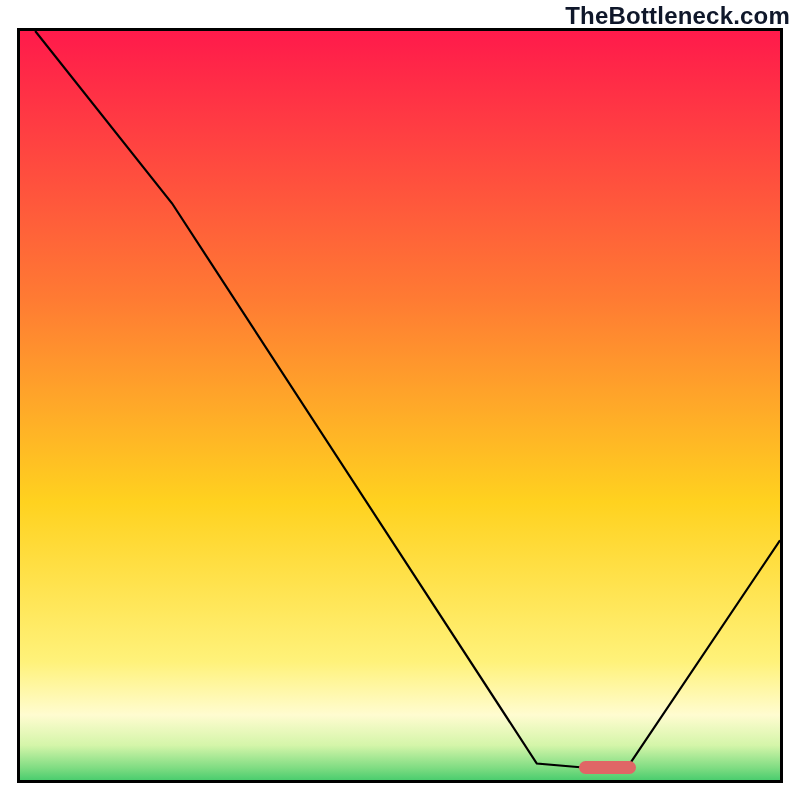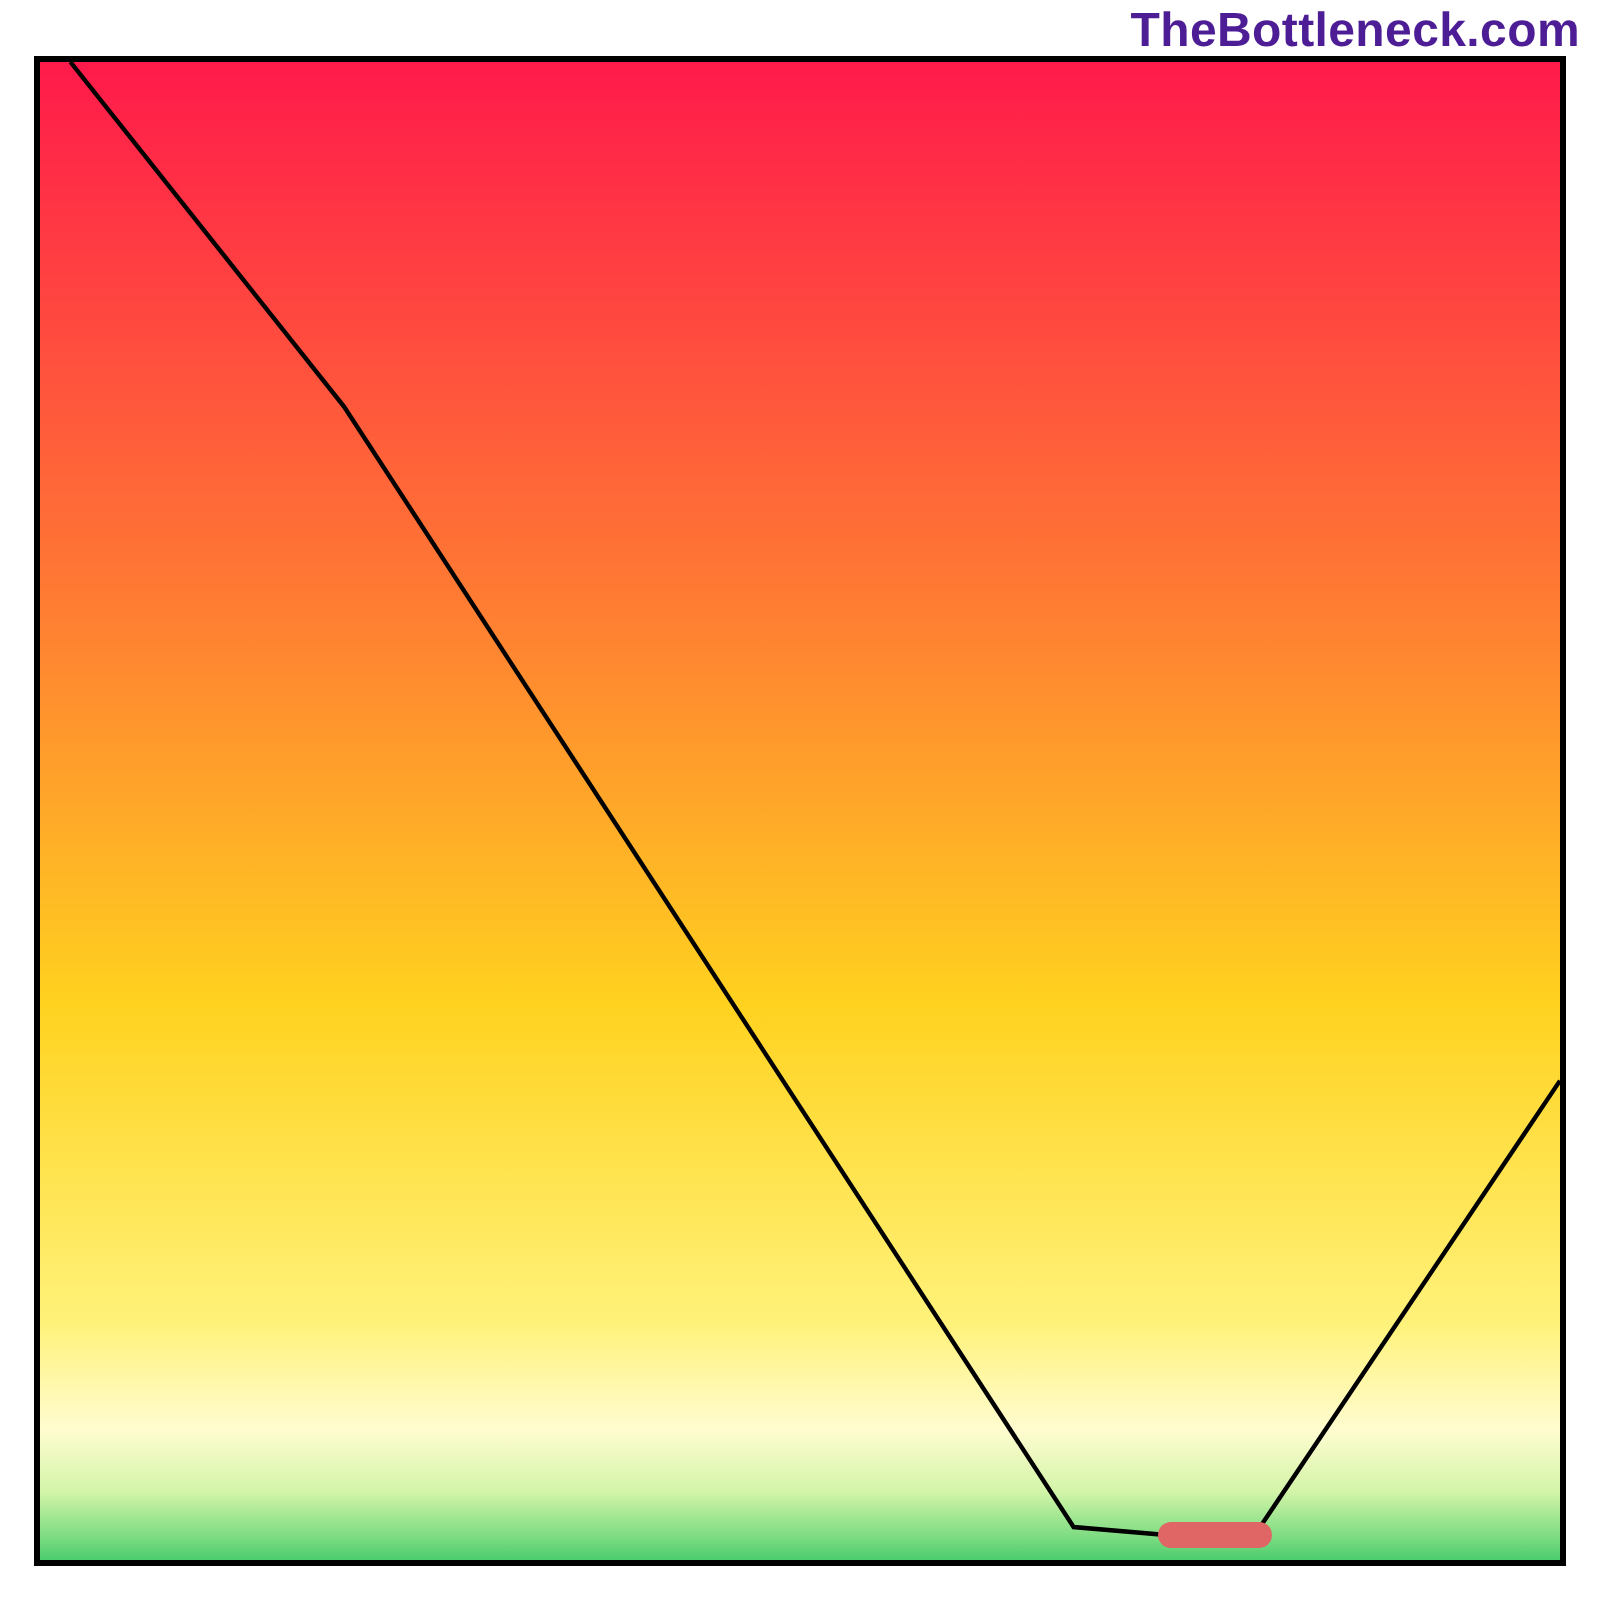"TheBottleneck.com" .watermark { color: #4c1d95 -> #0f172a }
